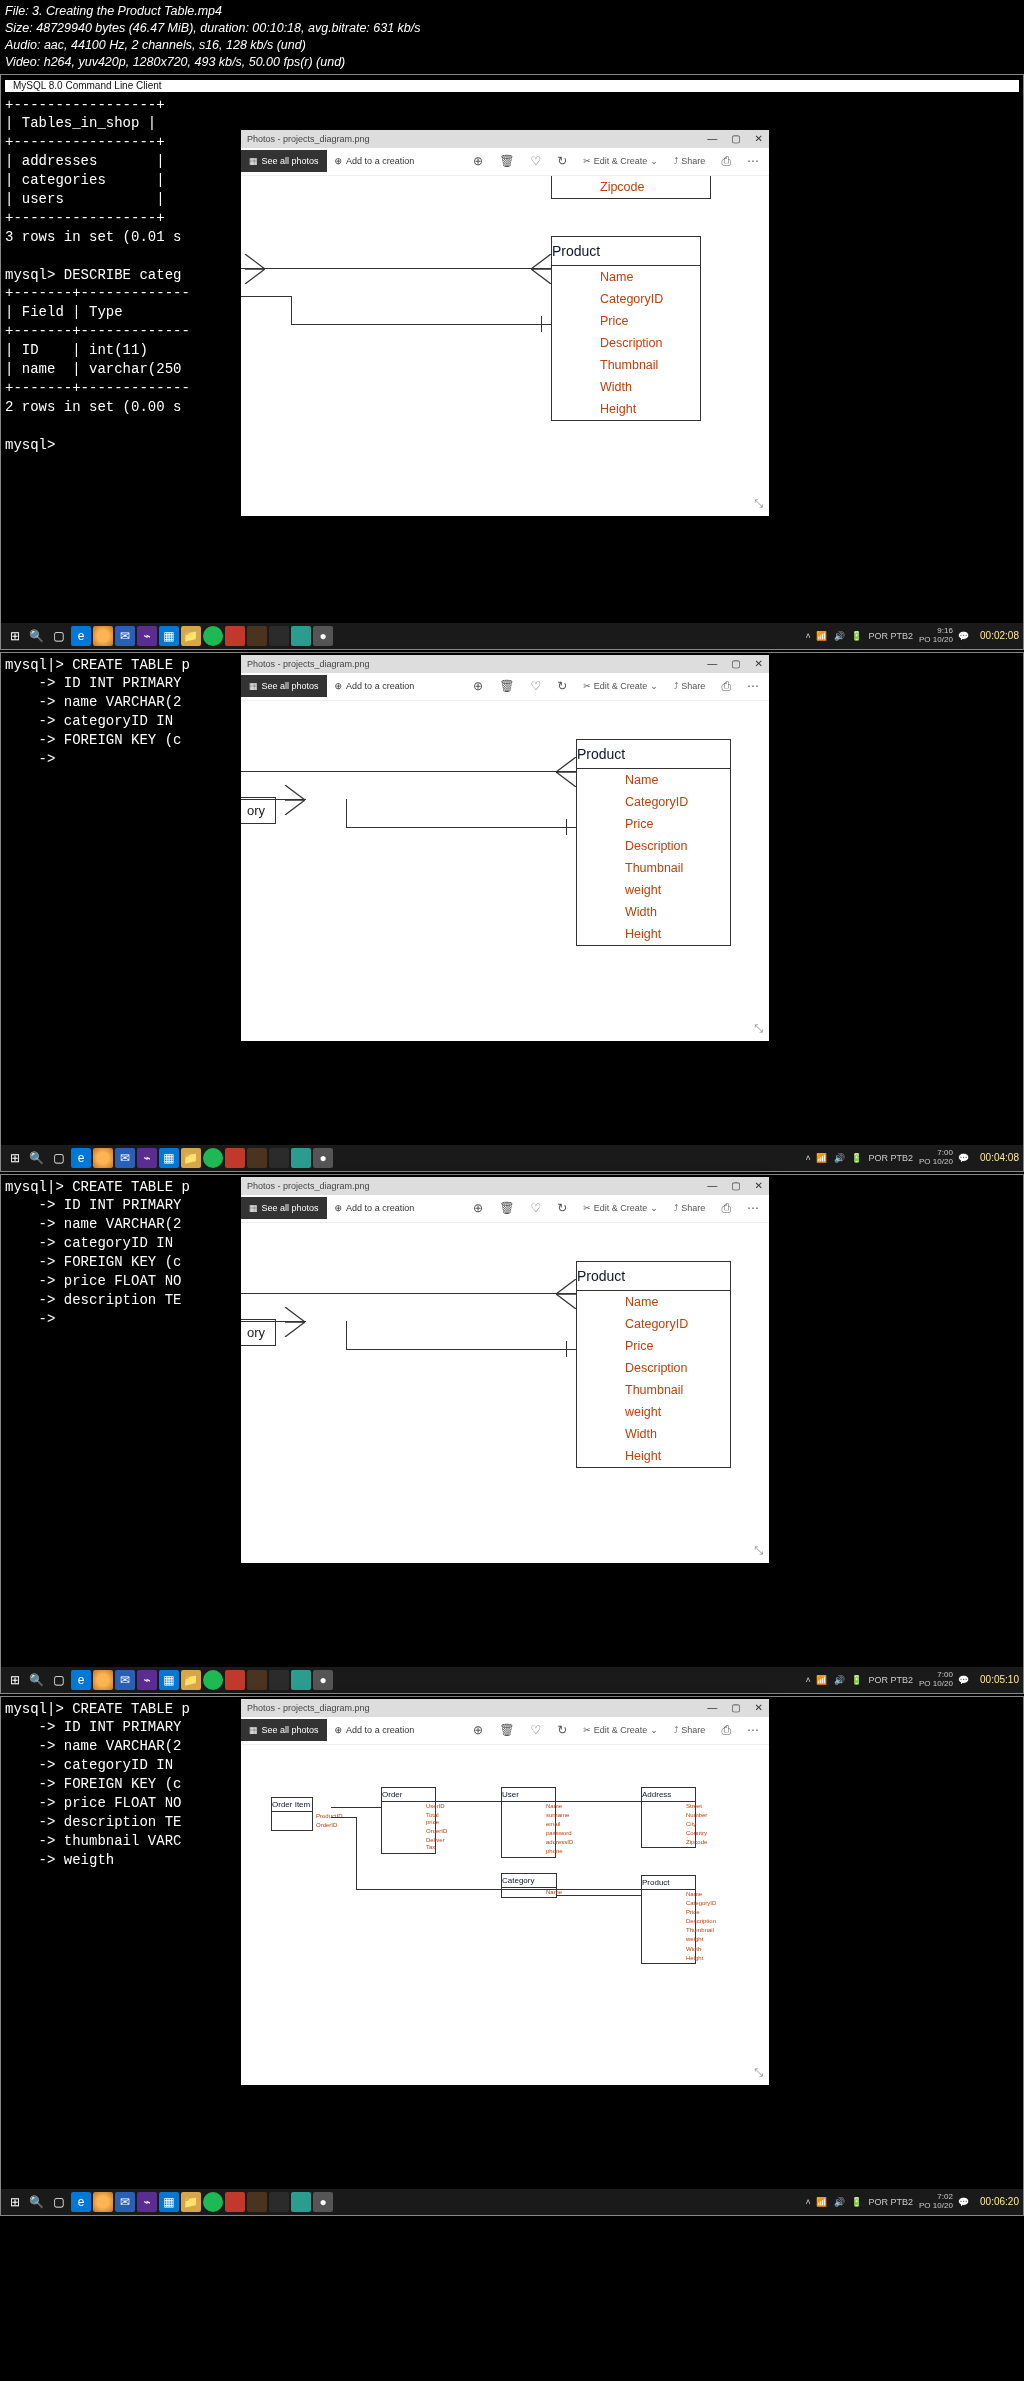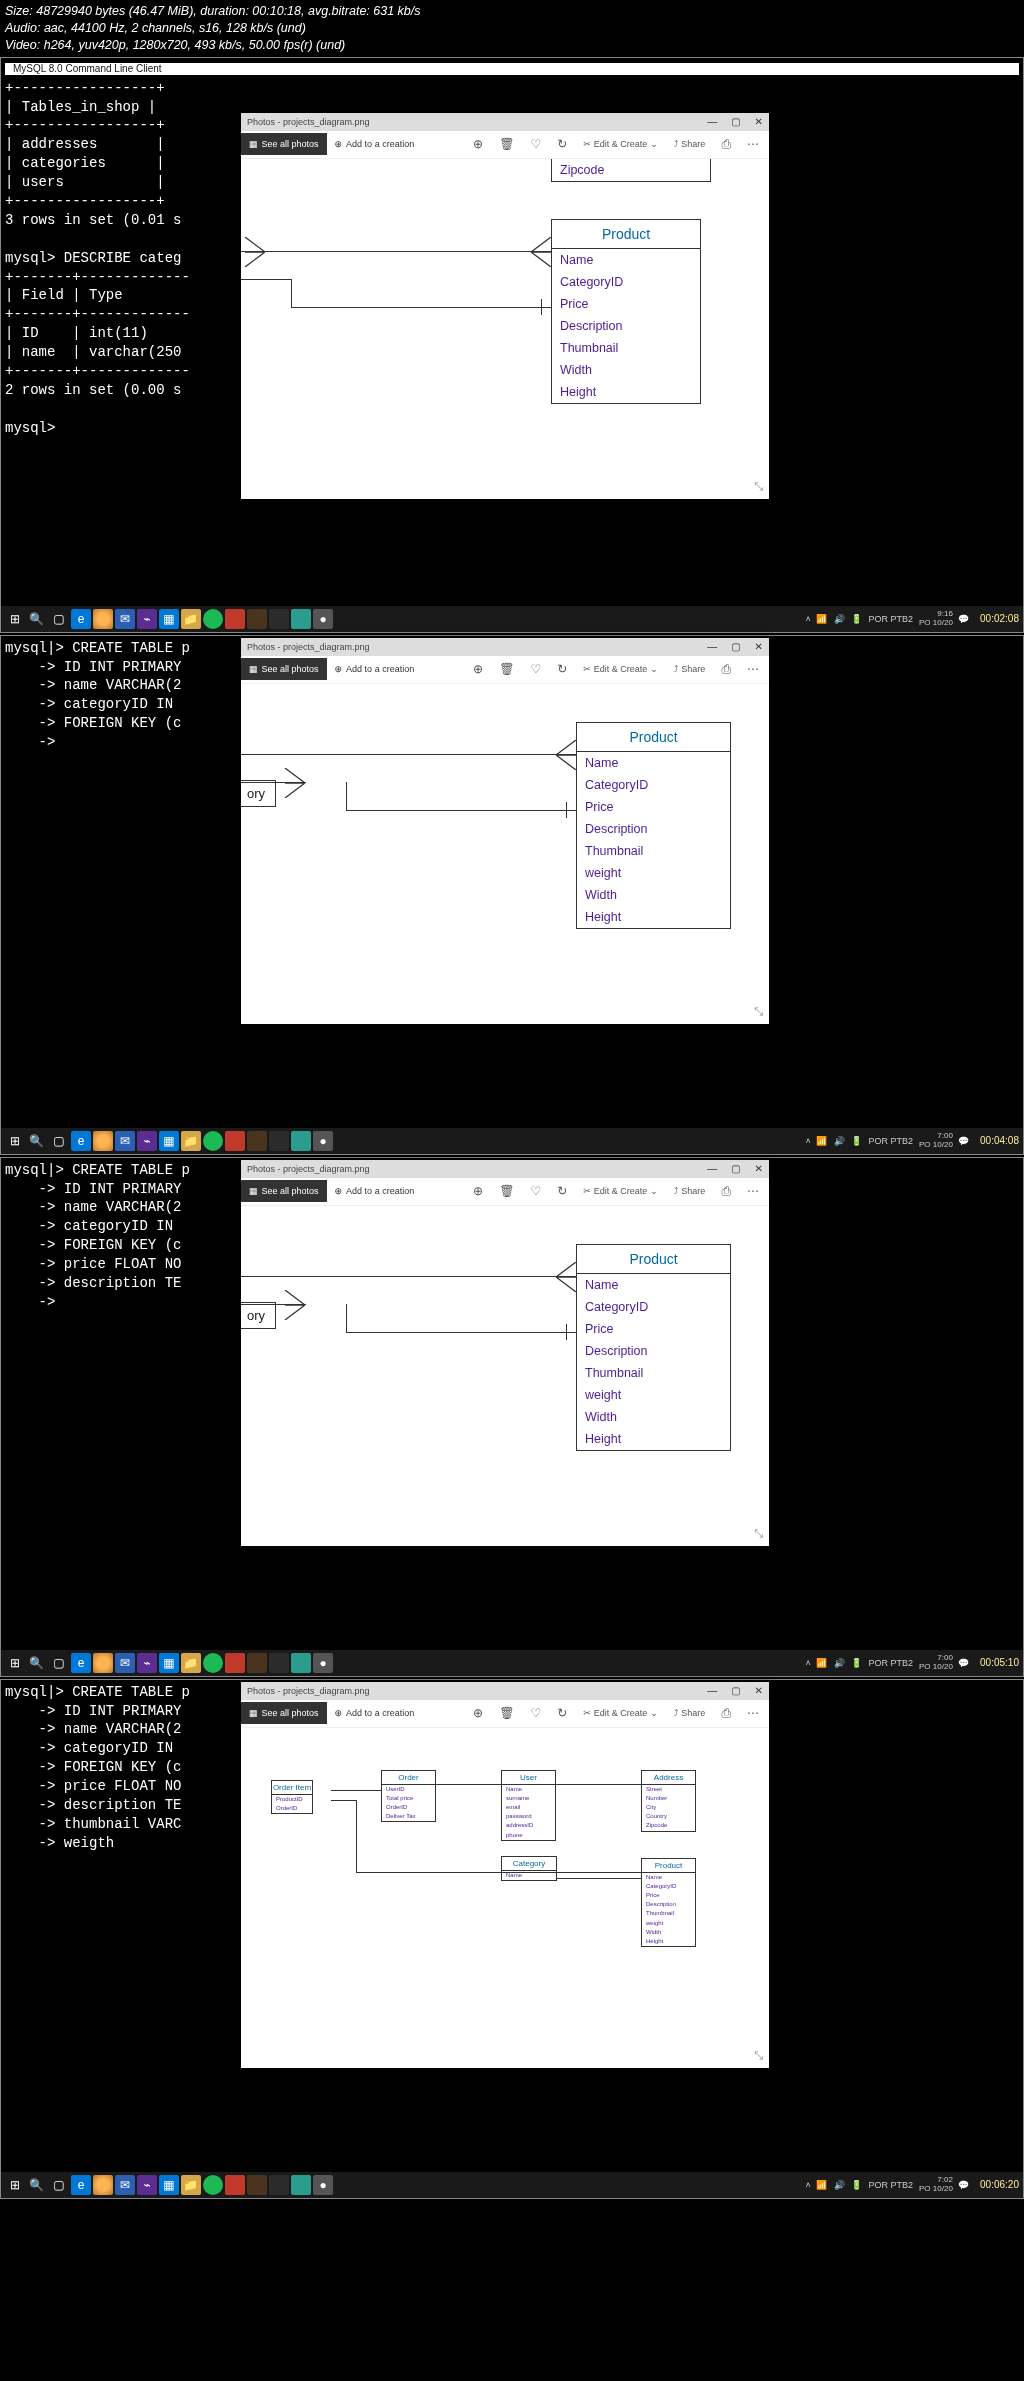"File: 3. Creating the Product" div { html: none -> <div>File: 3. Creating the Product Table.mp4</div> }
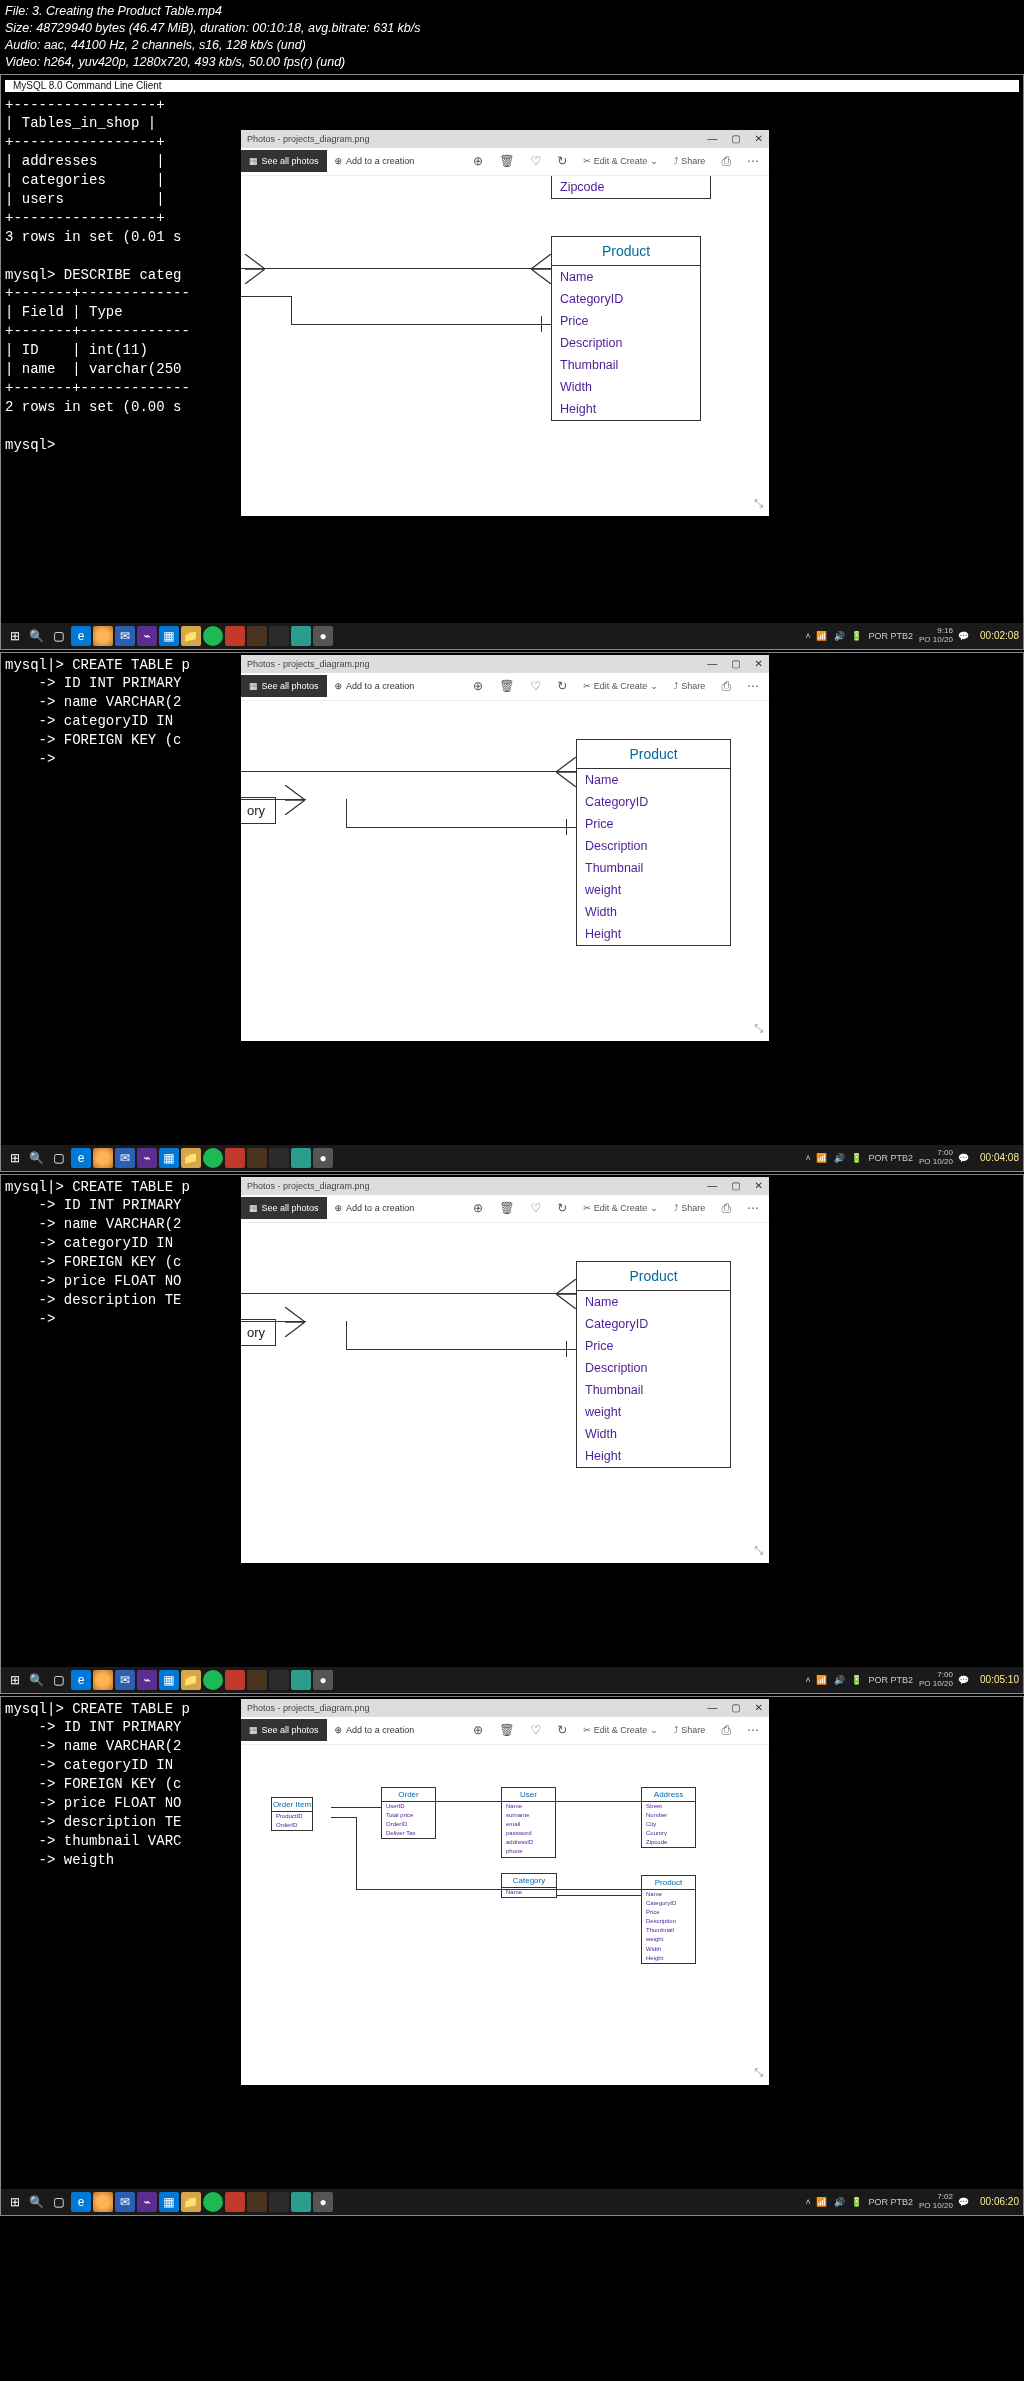"Zipcode" .er-row { color: #4c1d95 -> #c2410c; margin-left: none -> 40px }
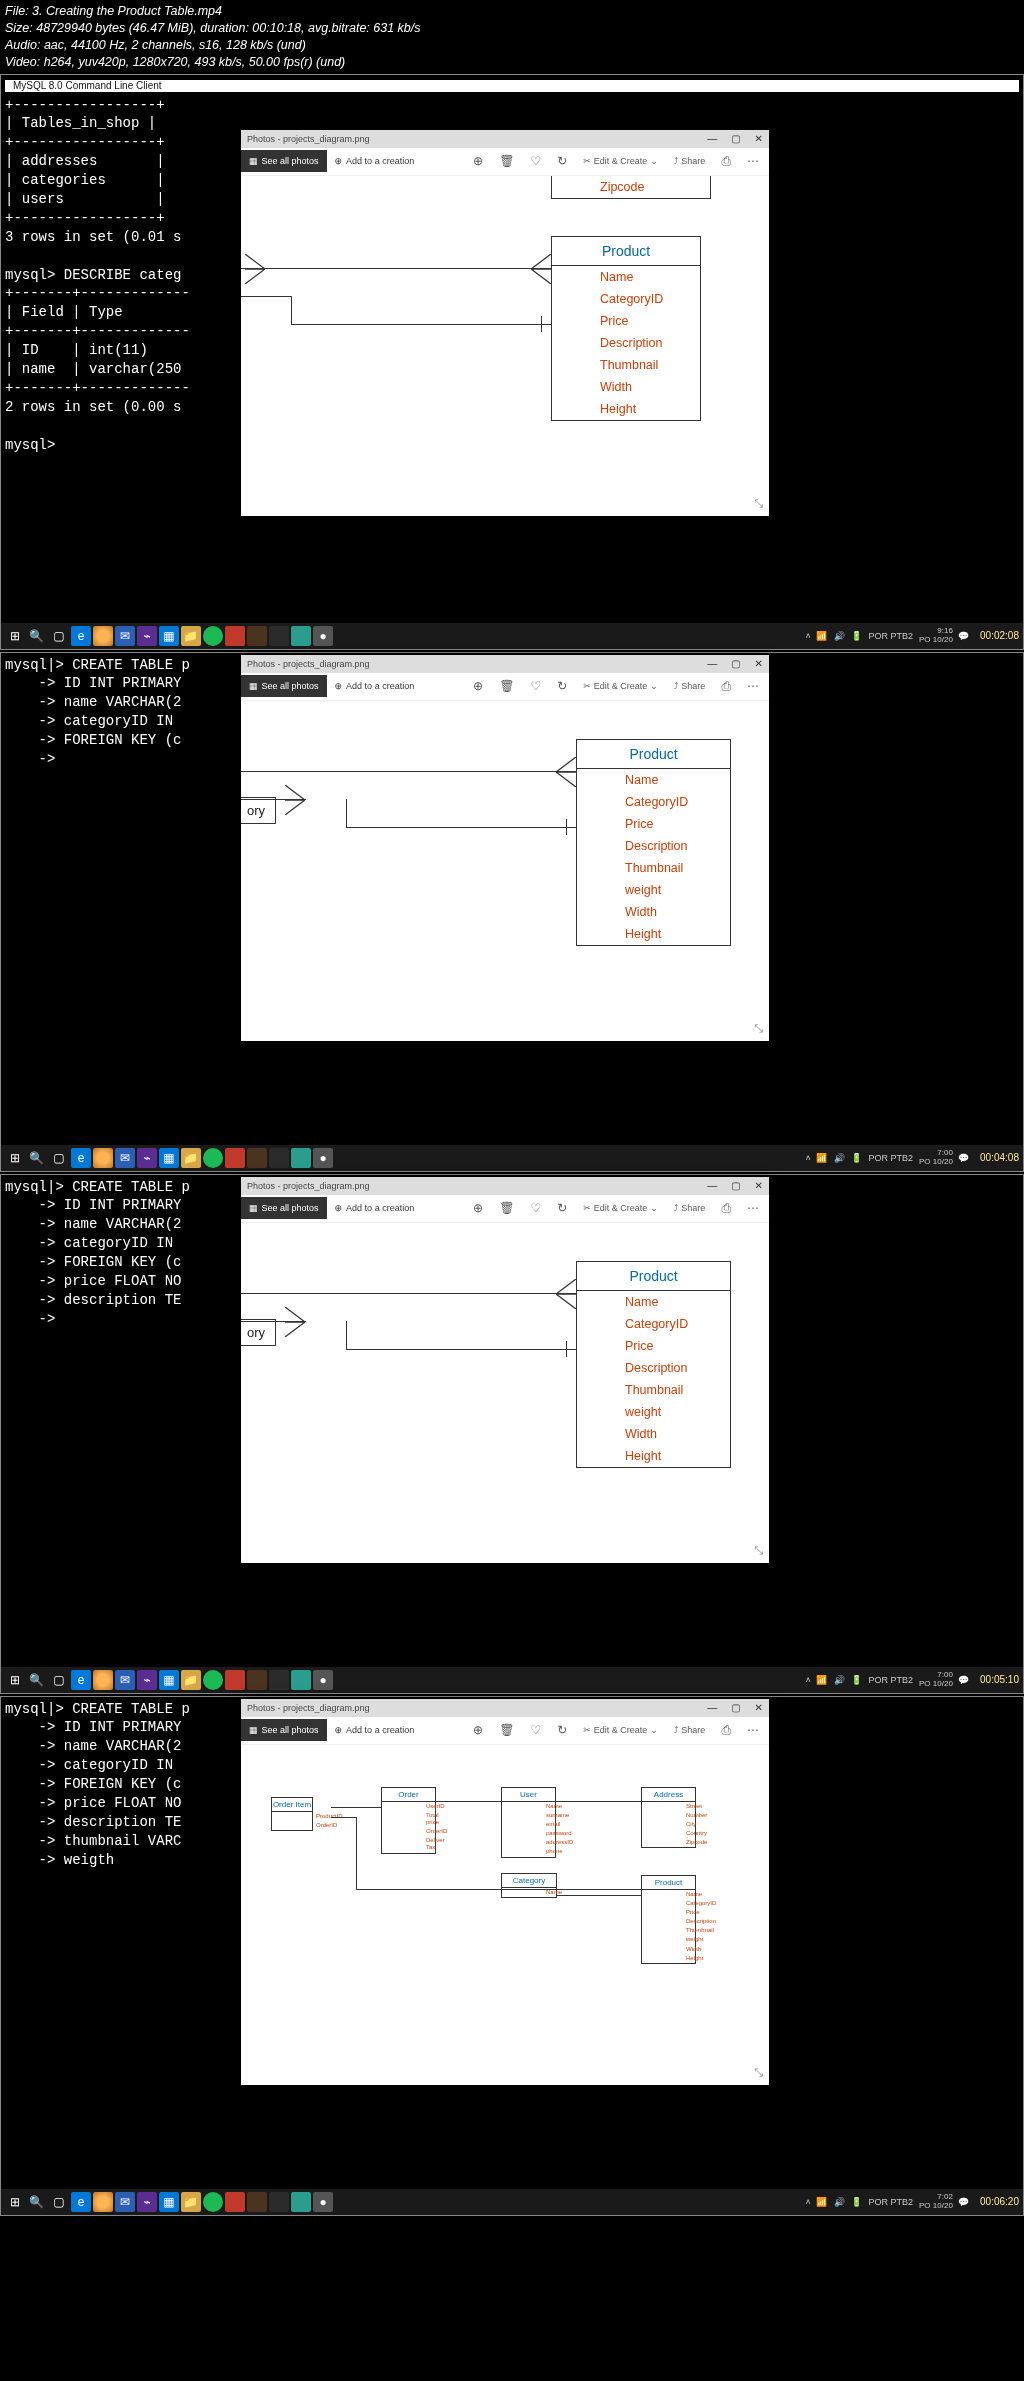"Product" .er-title { color: #0369a1 -> #0f172a; text-align: center -> left }
